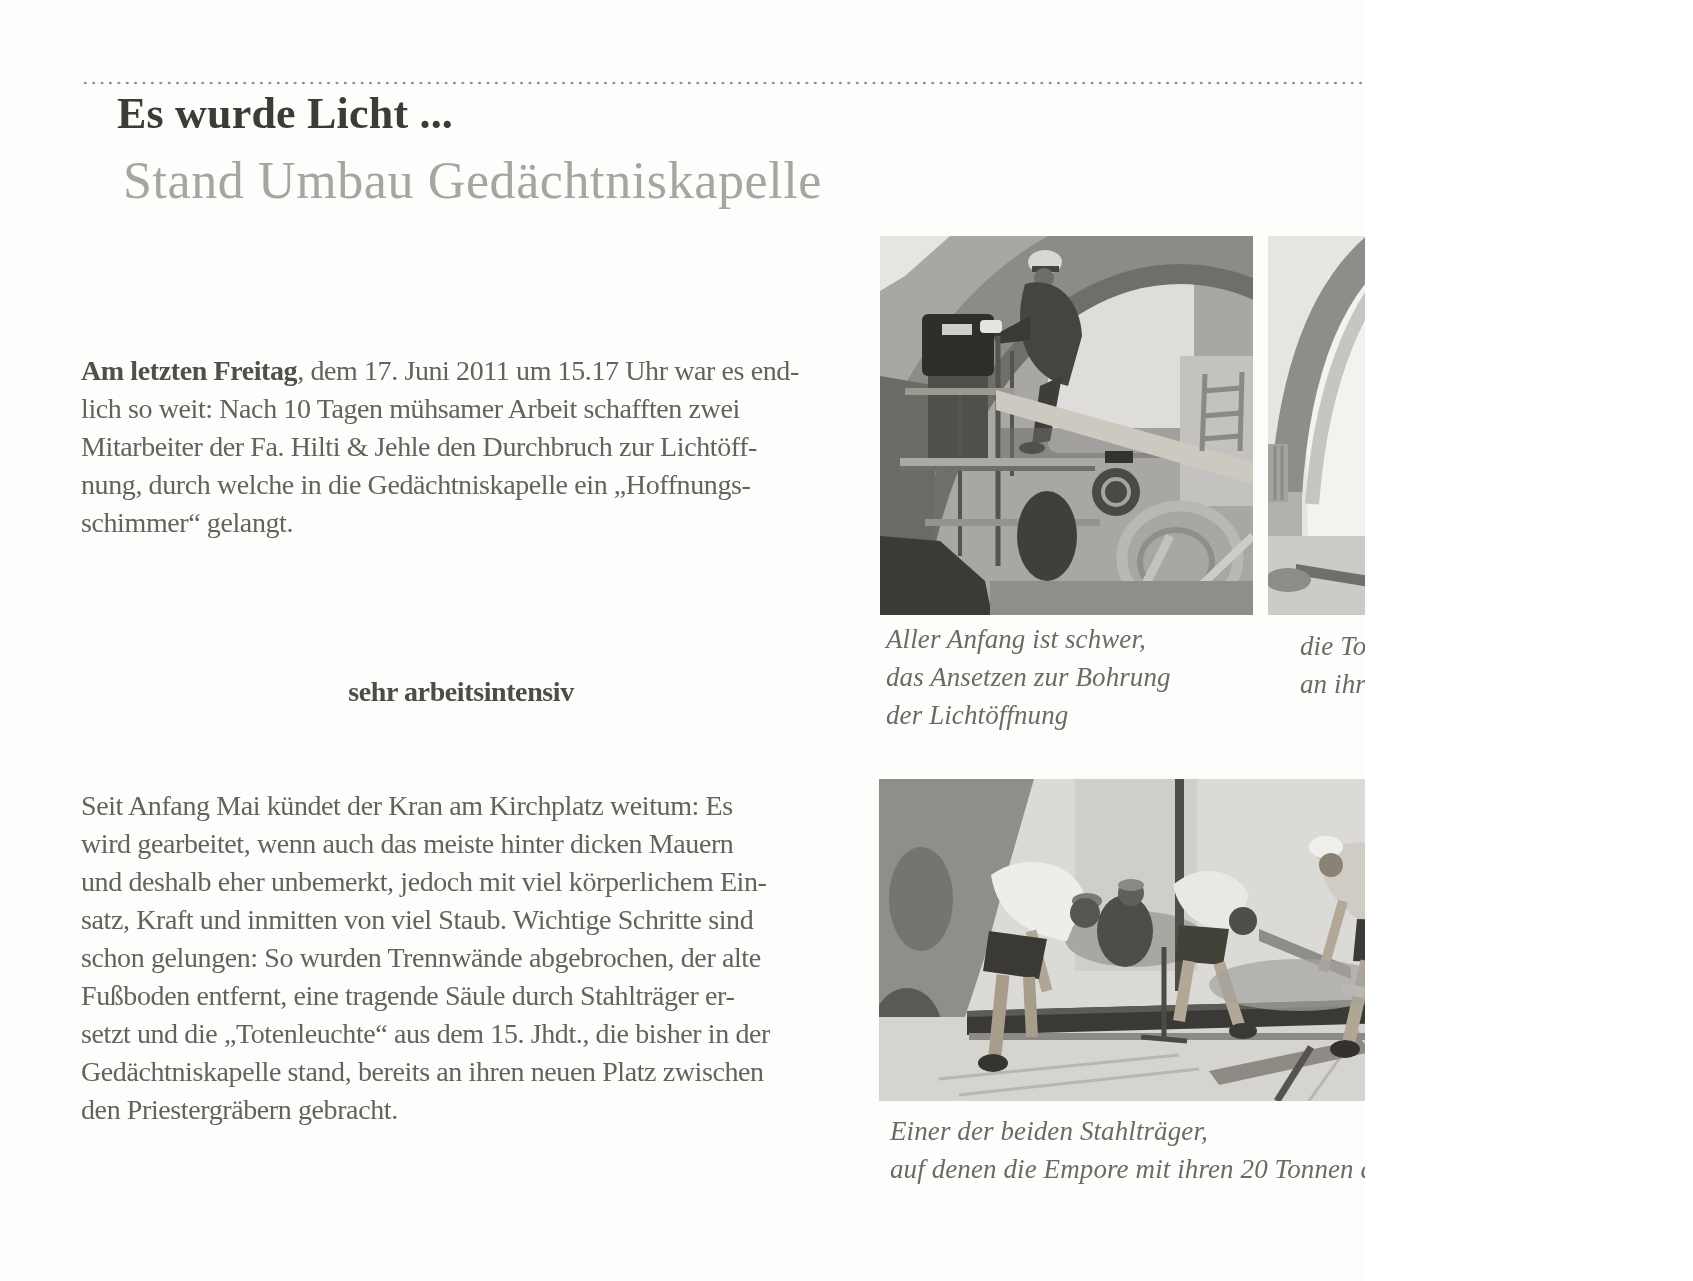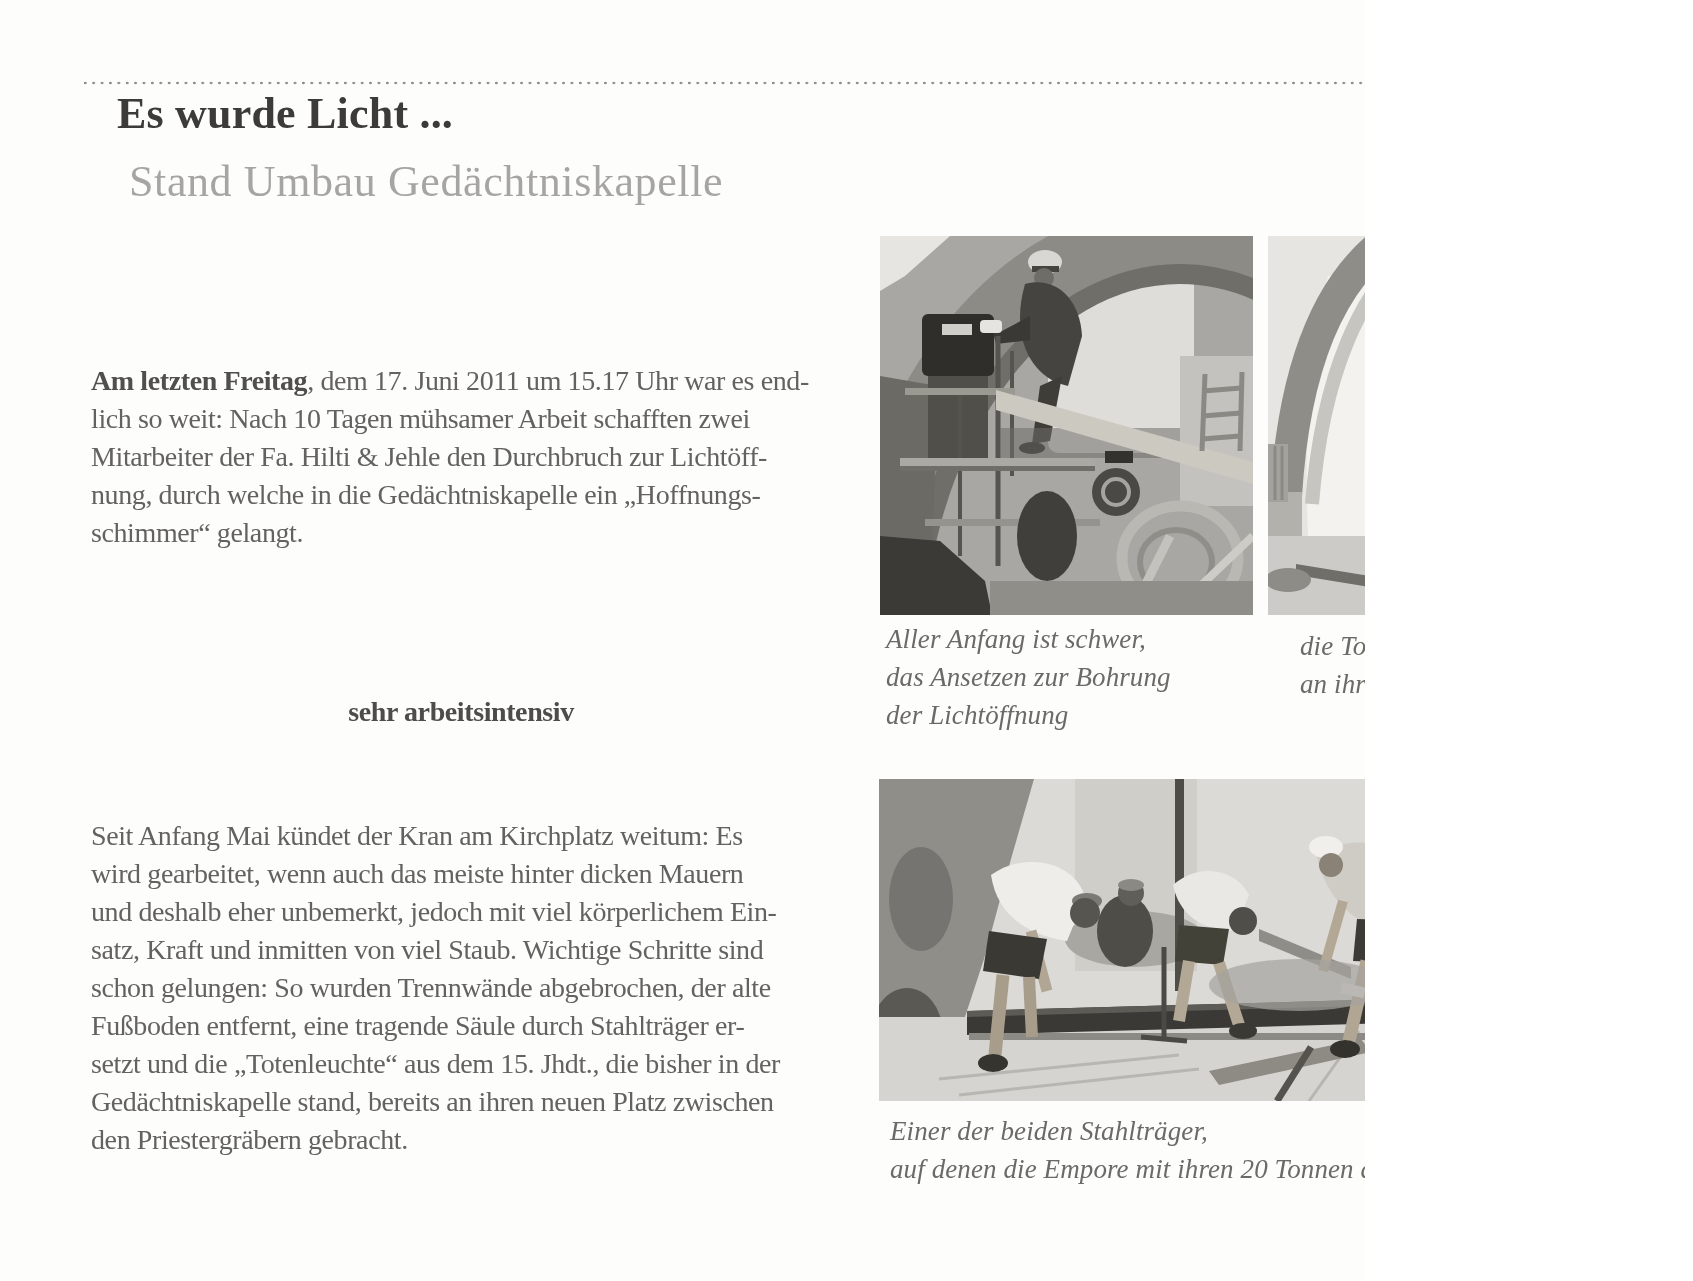"Stand Umbau Gedächtniskapelle" .subtitle { font-size: 44px -> 52px; margin: 12px -> 6px }
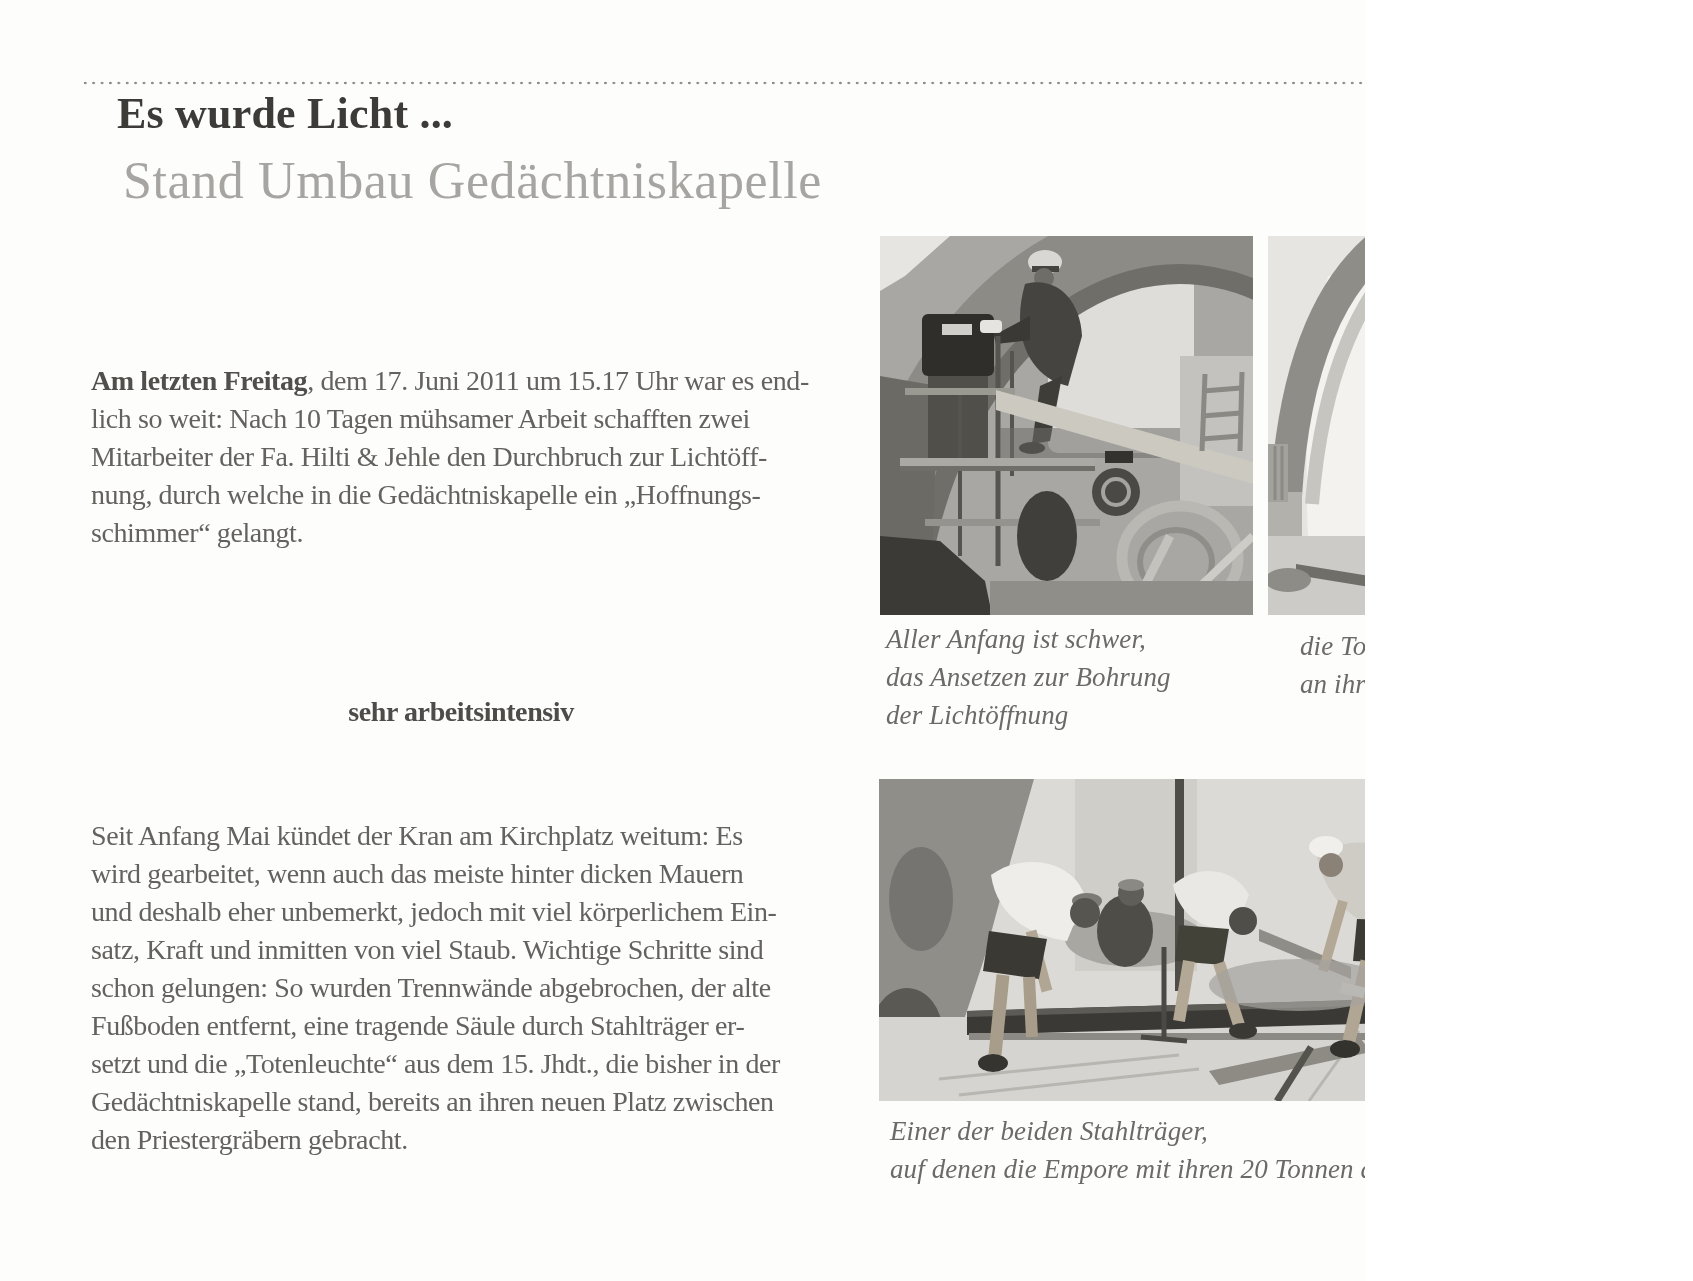"Am letzten Freitag, dem 17." .body-col p { margin: 10px -> 0 }
